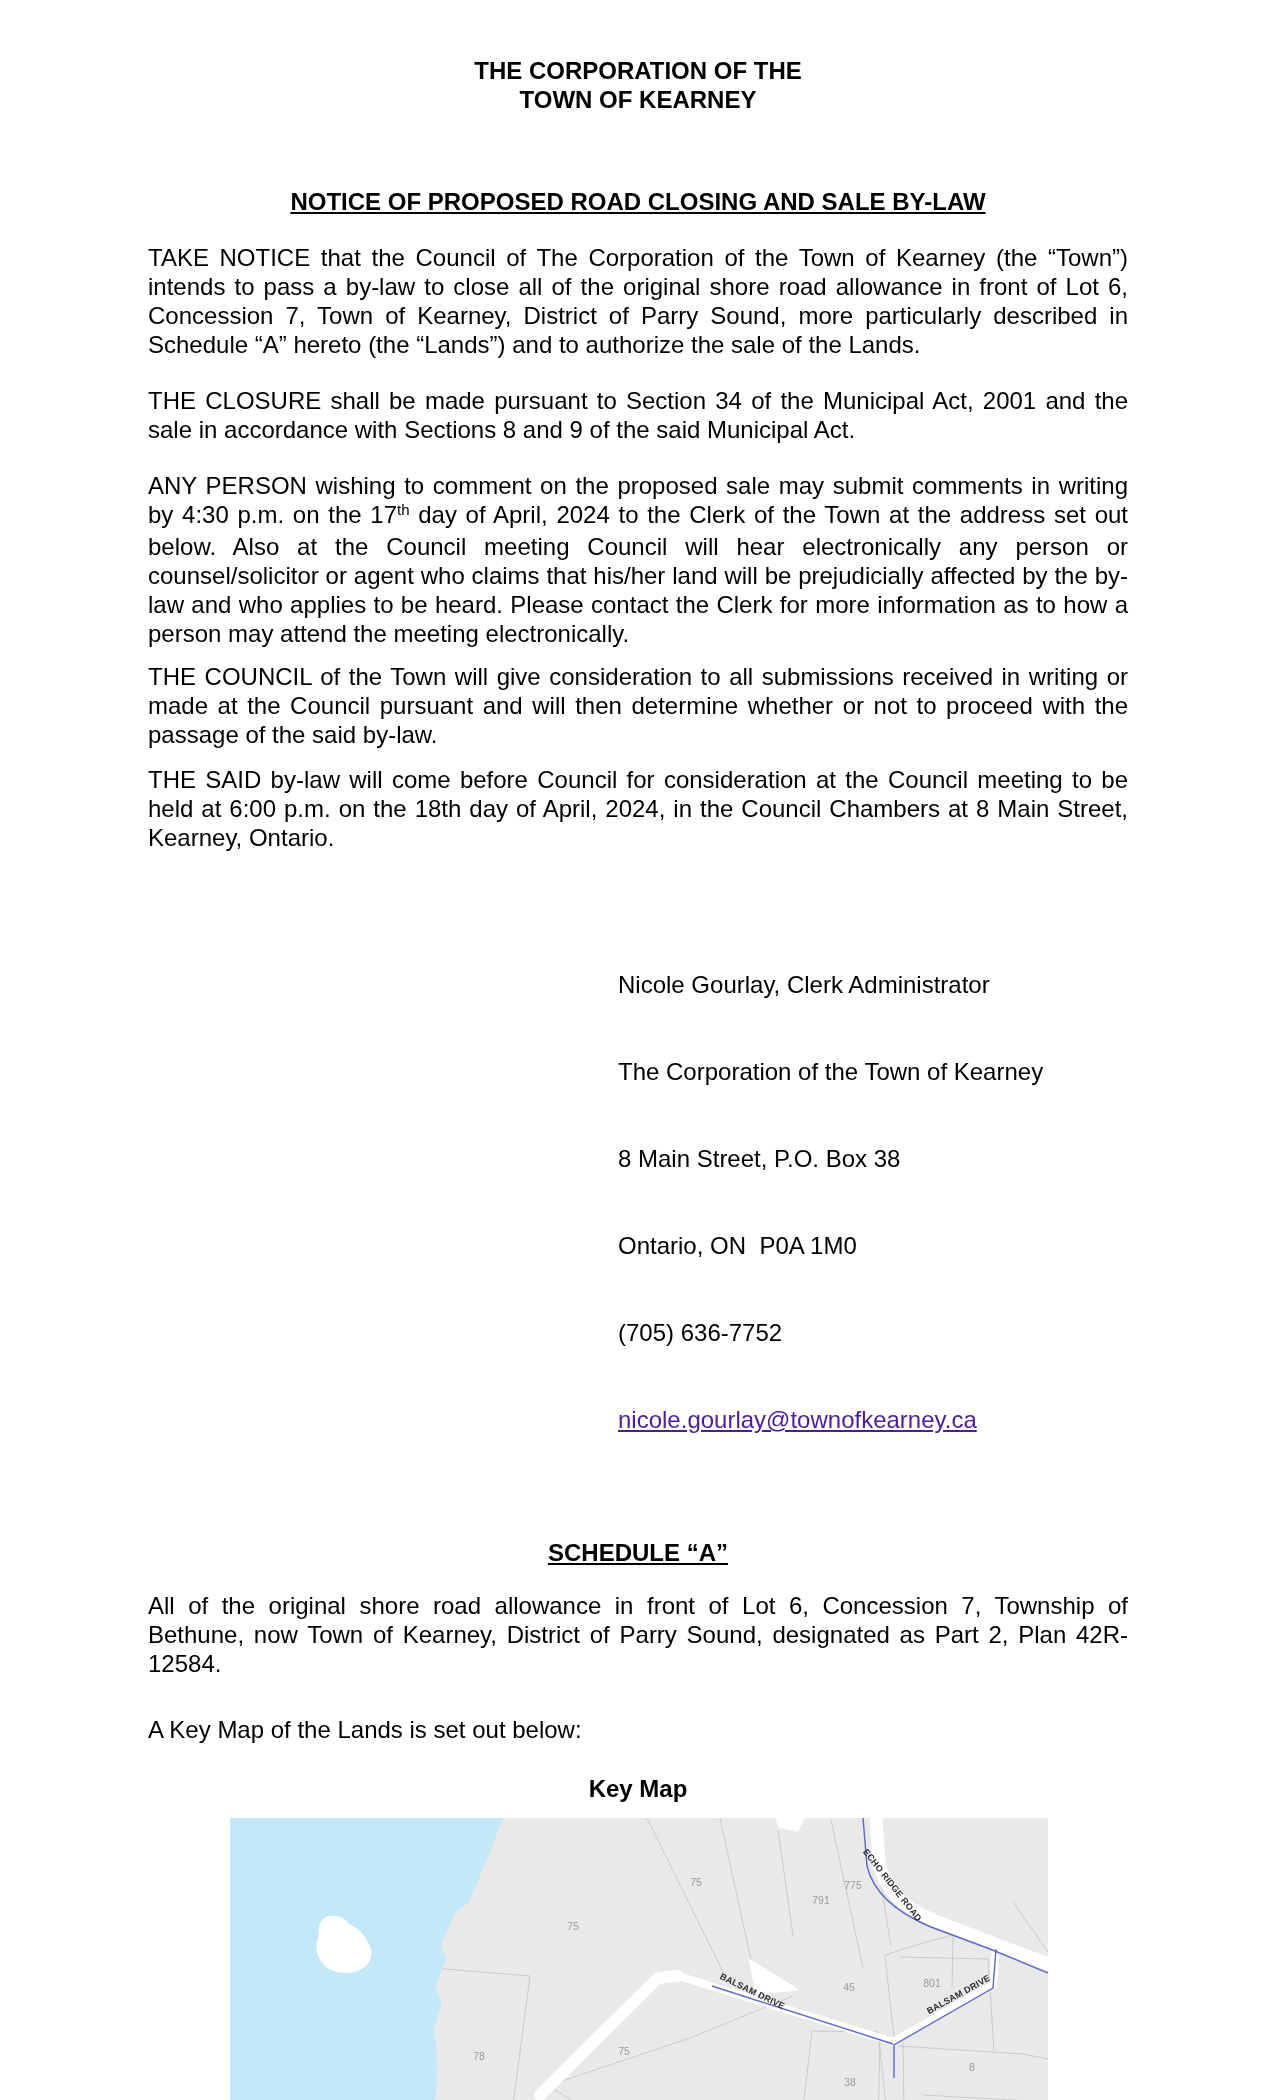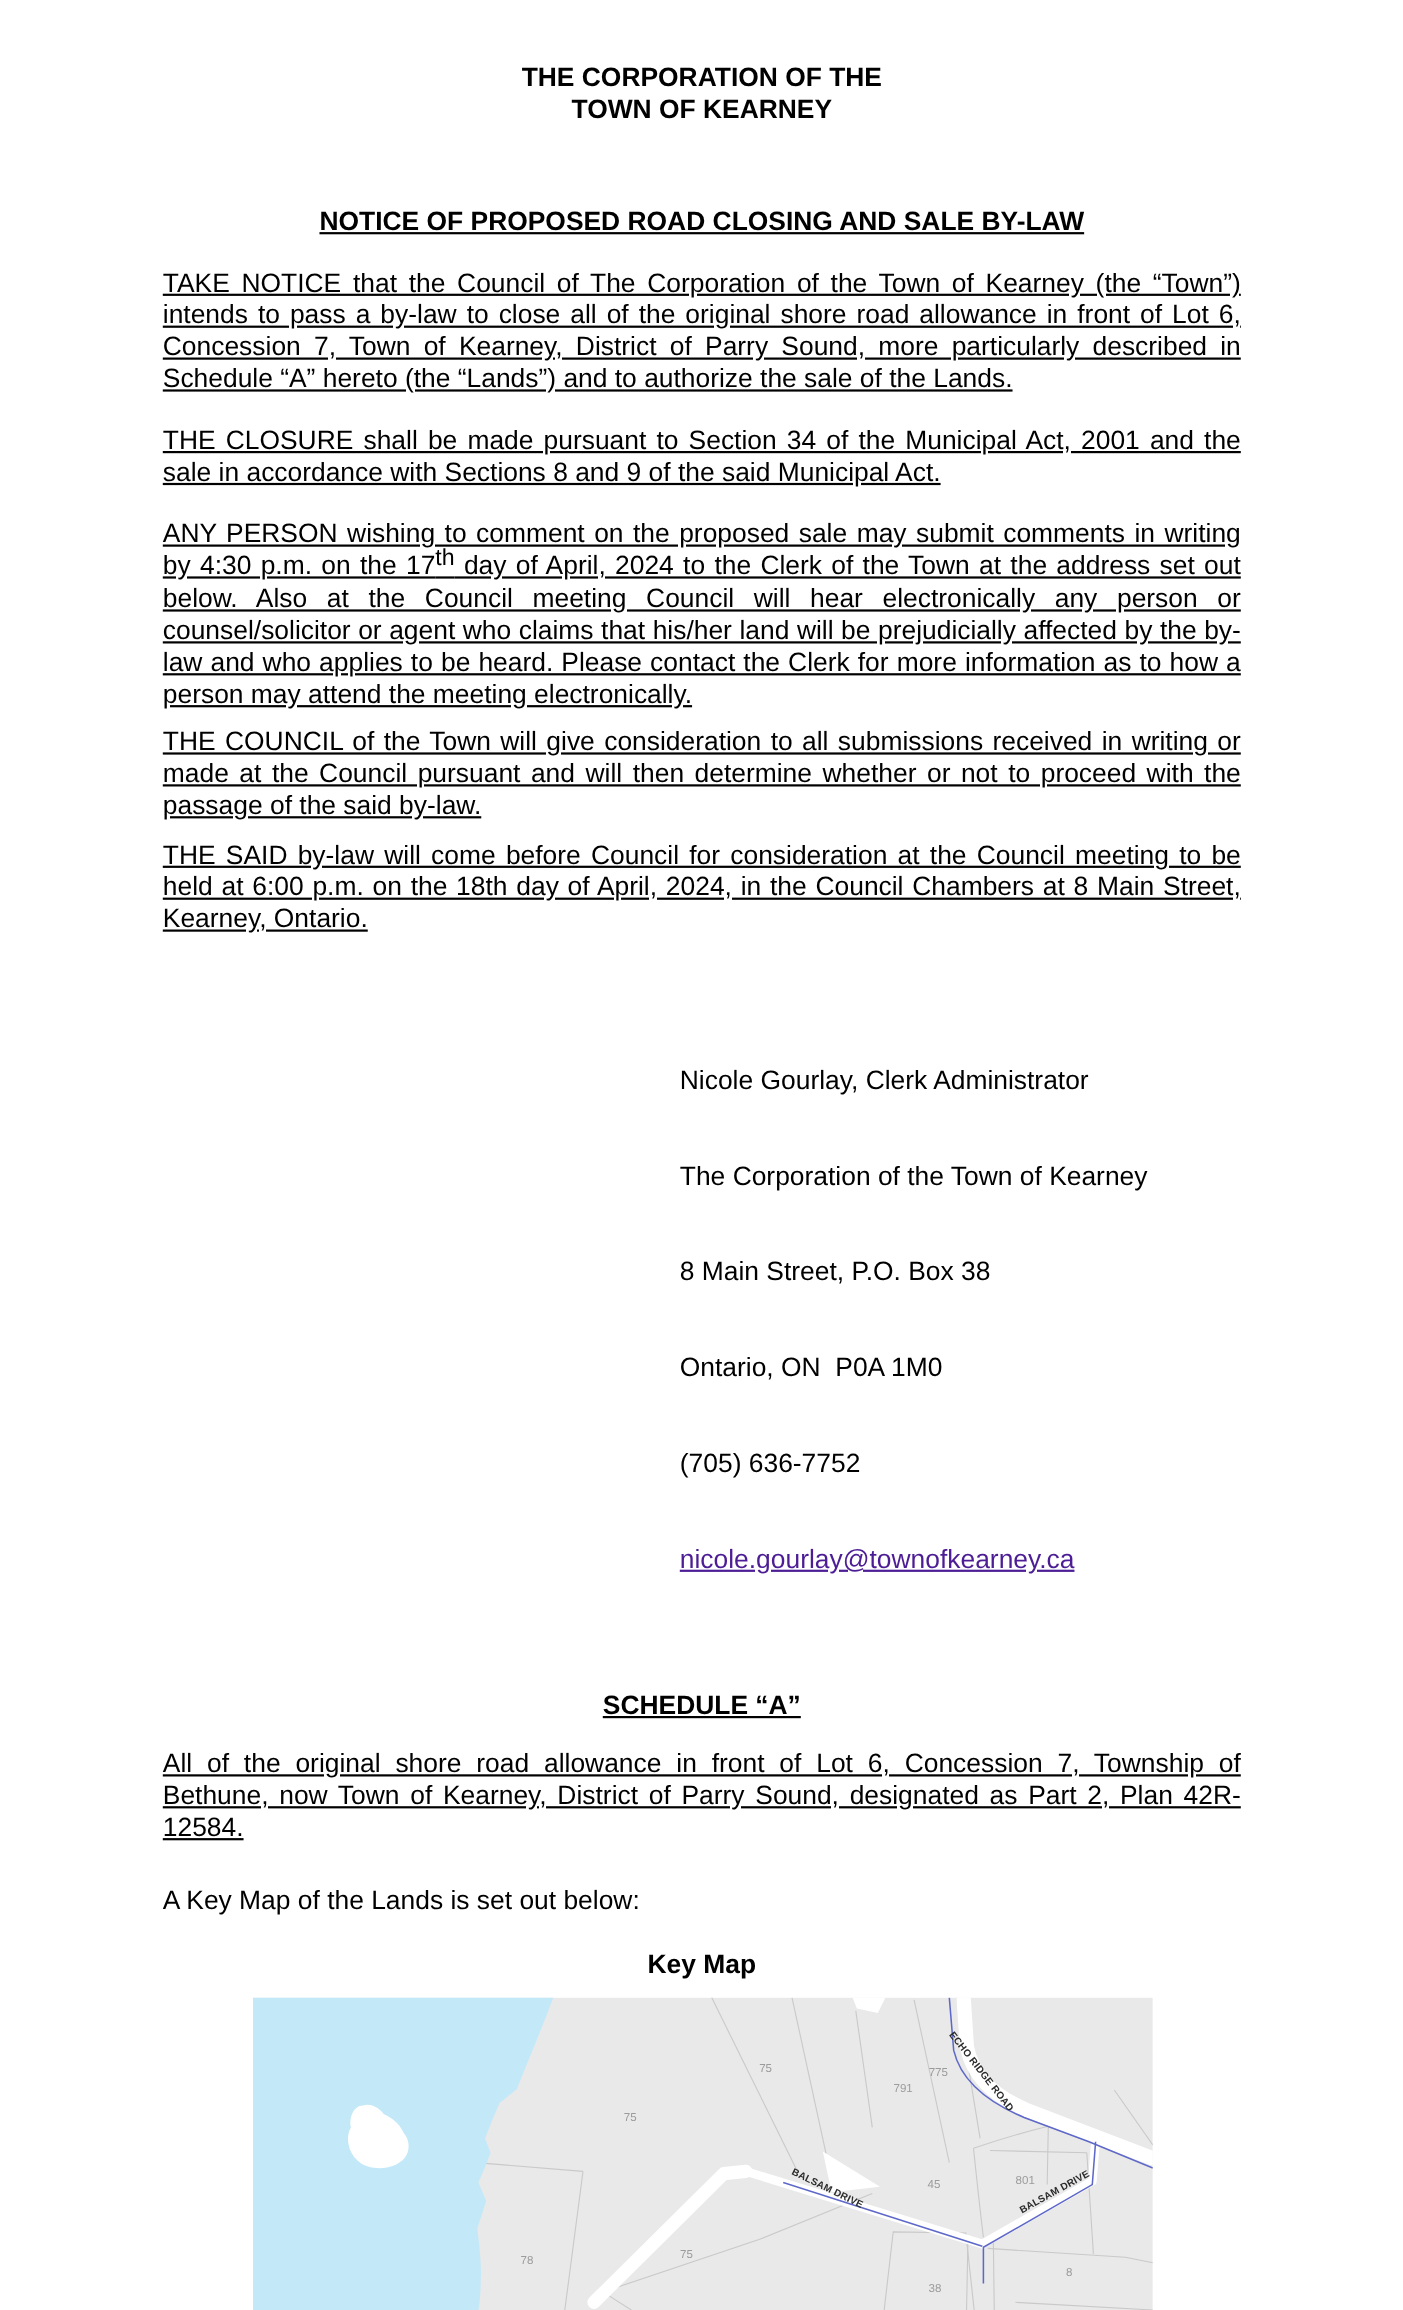"TAKE NOTICE that the Council" .just { text-decoration: underline -> none }
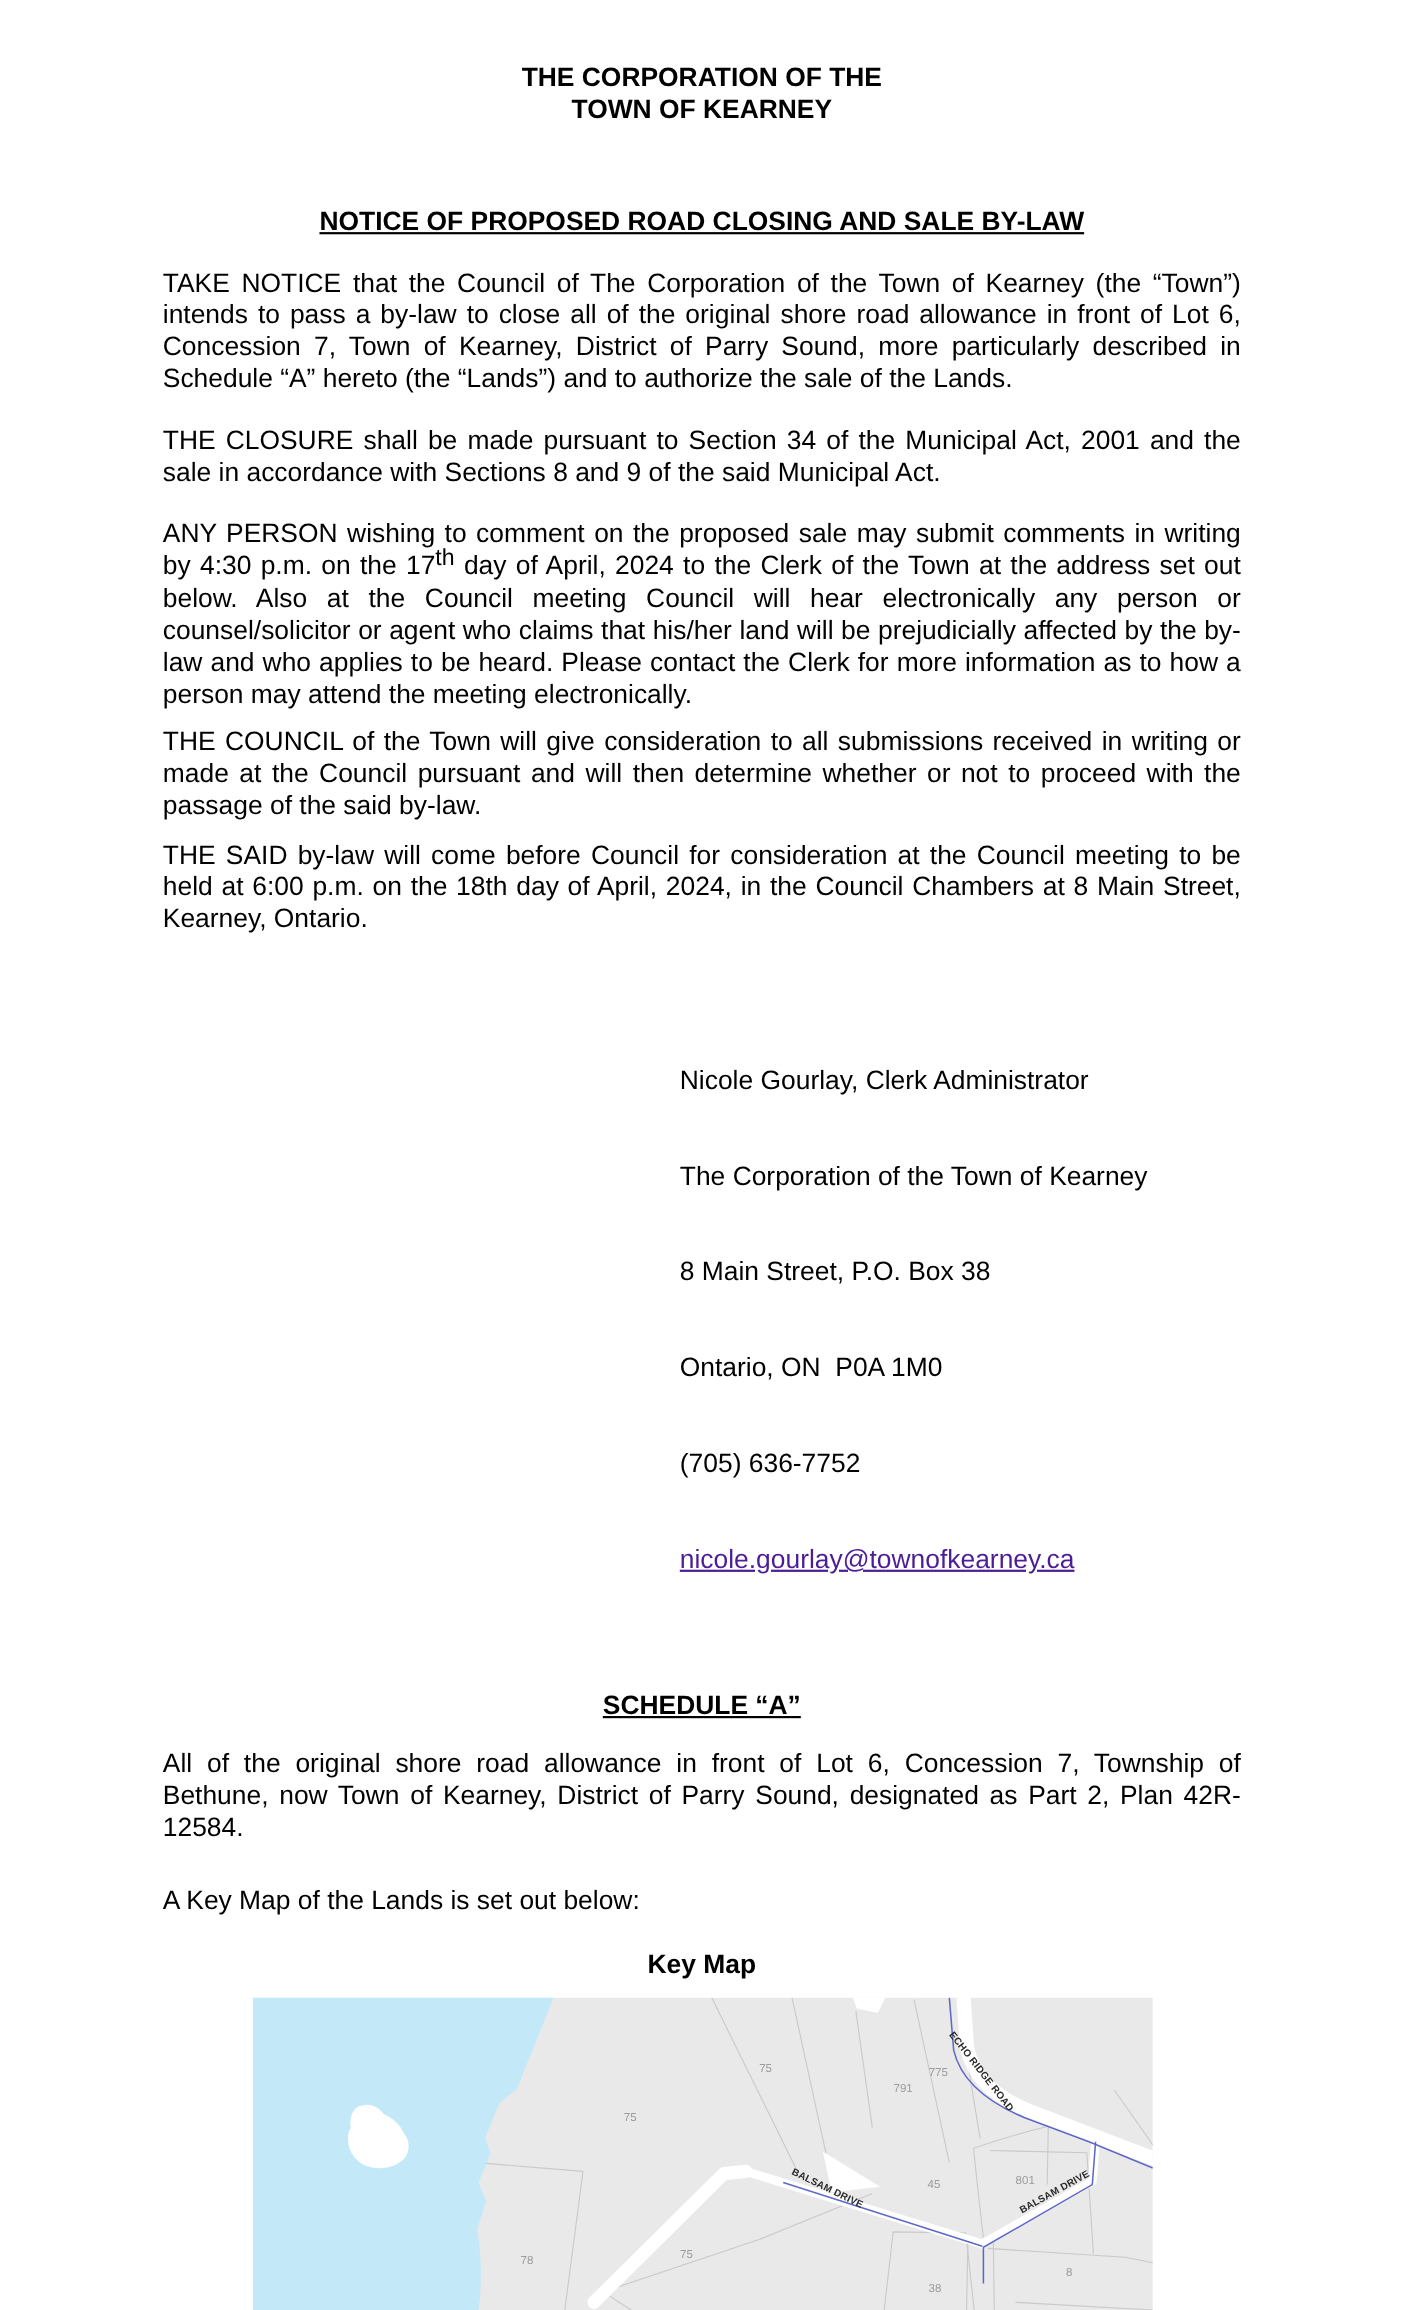"th" .sup { font-size: 21px -> 15px }
